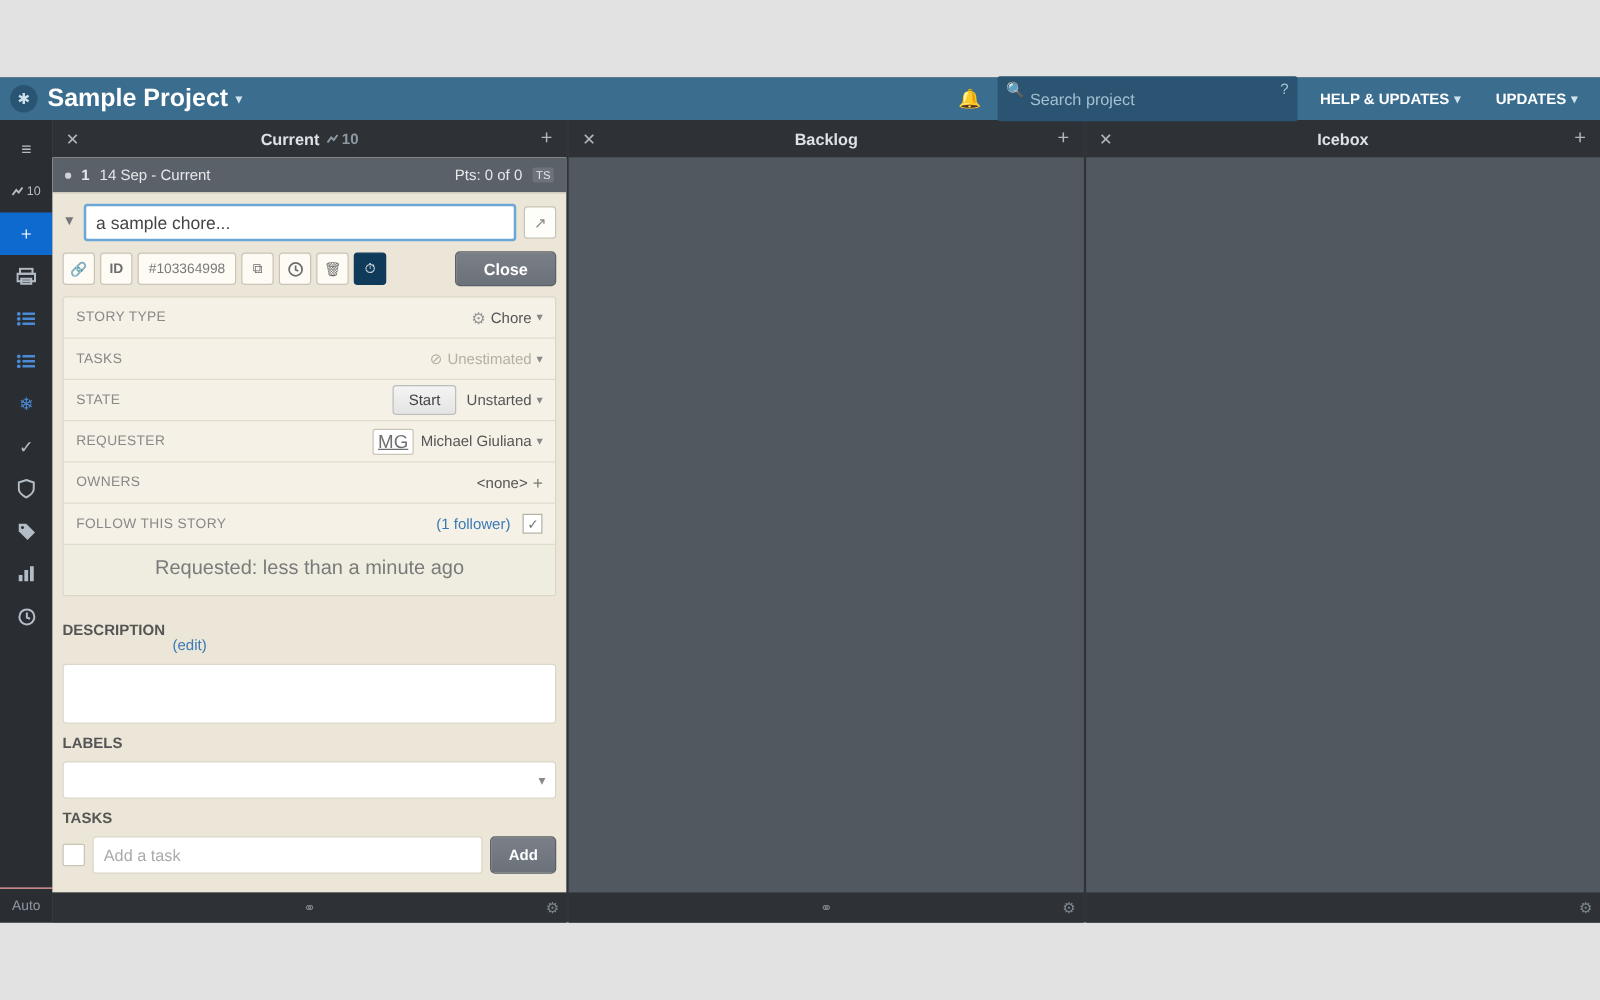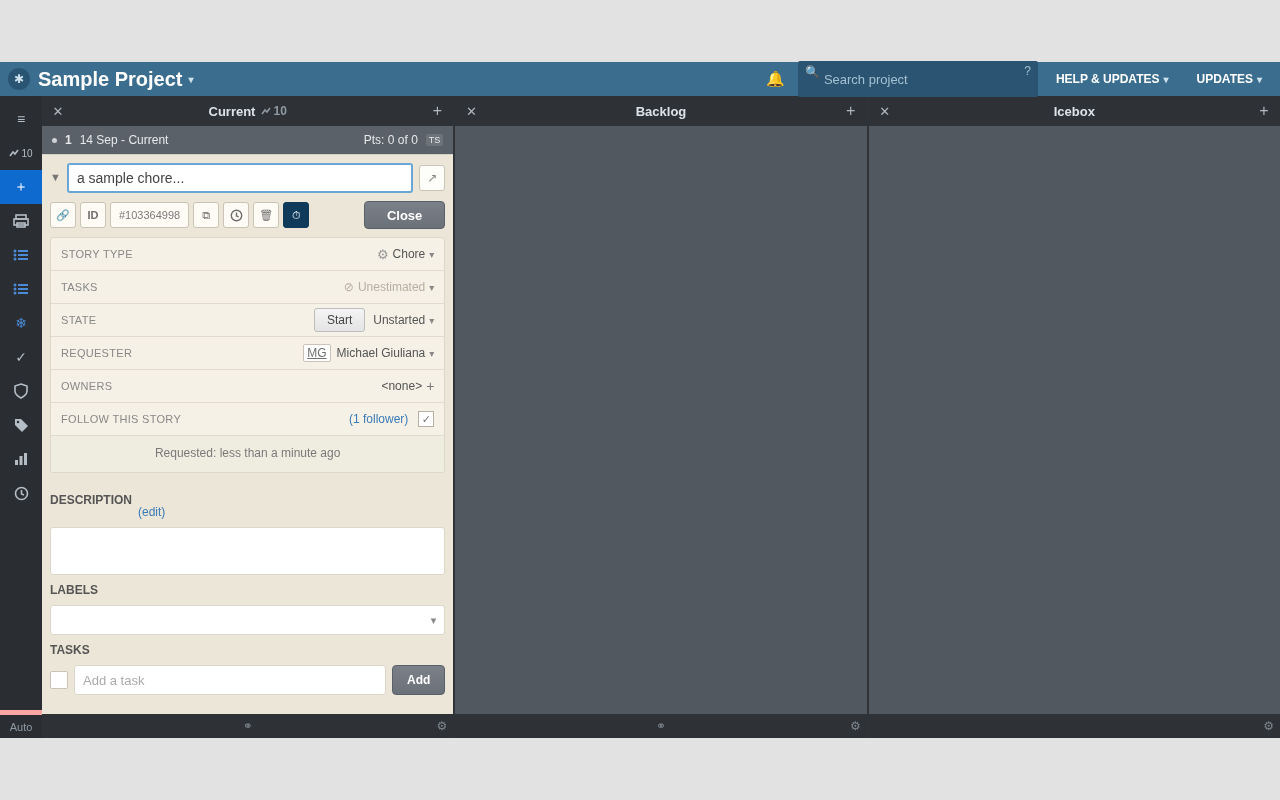"MG" .field-row .avatar-chip { font-size: 12px -> 15px }
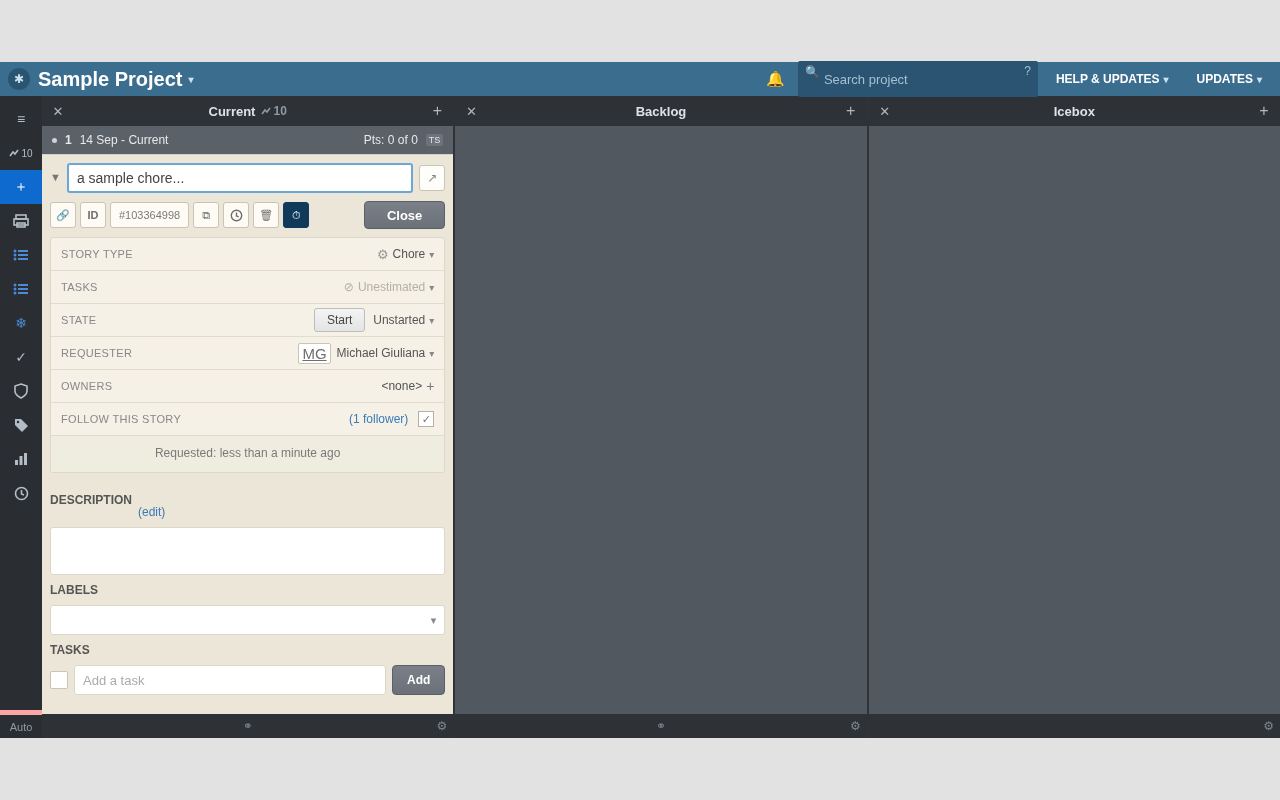"Requested: less than a minute" .requested-sub { font-size: 12px -> 16px }
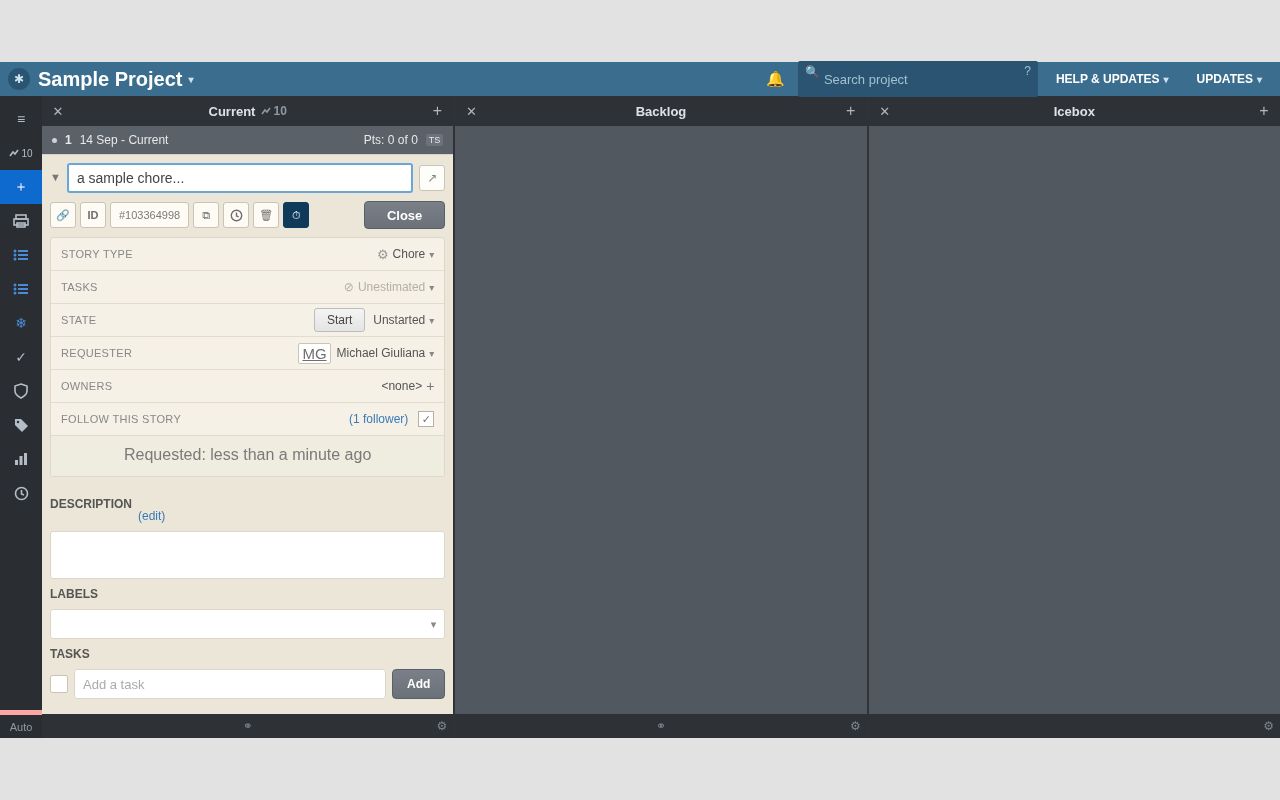"Auto" .leftbar .lb-footer { border-top: 5px solid #fca5a5 -> 1px solid #fca5a5 }
